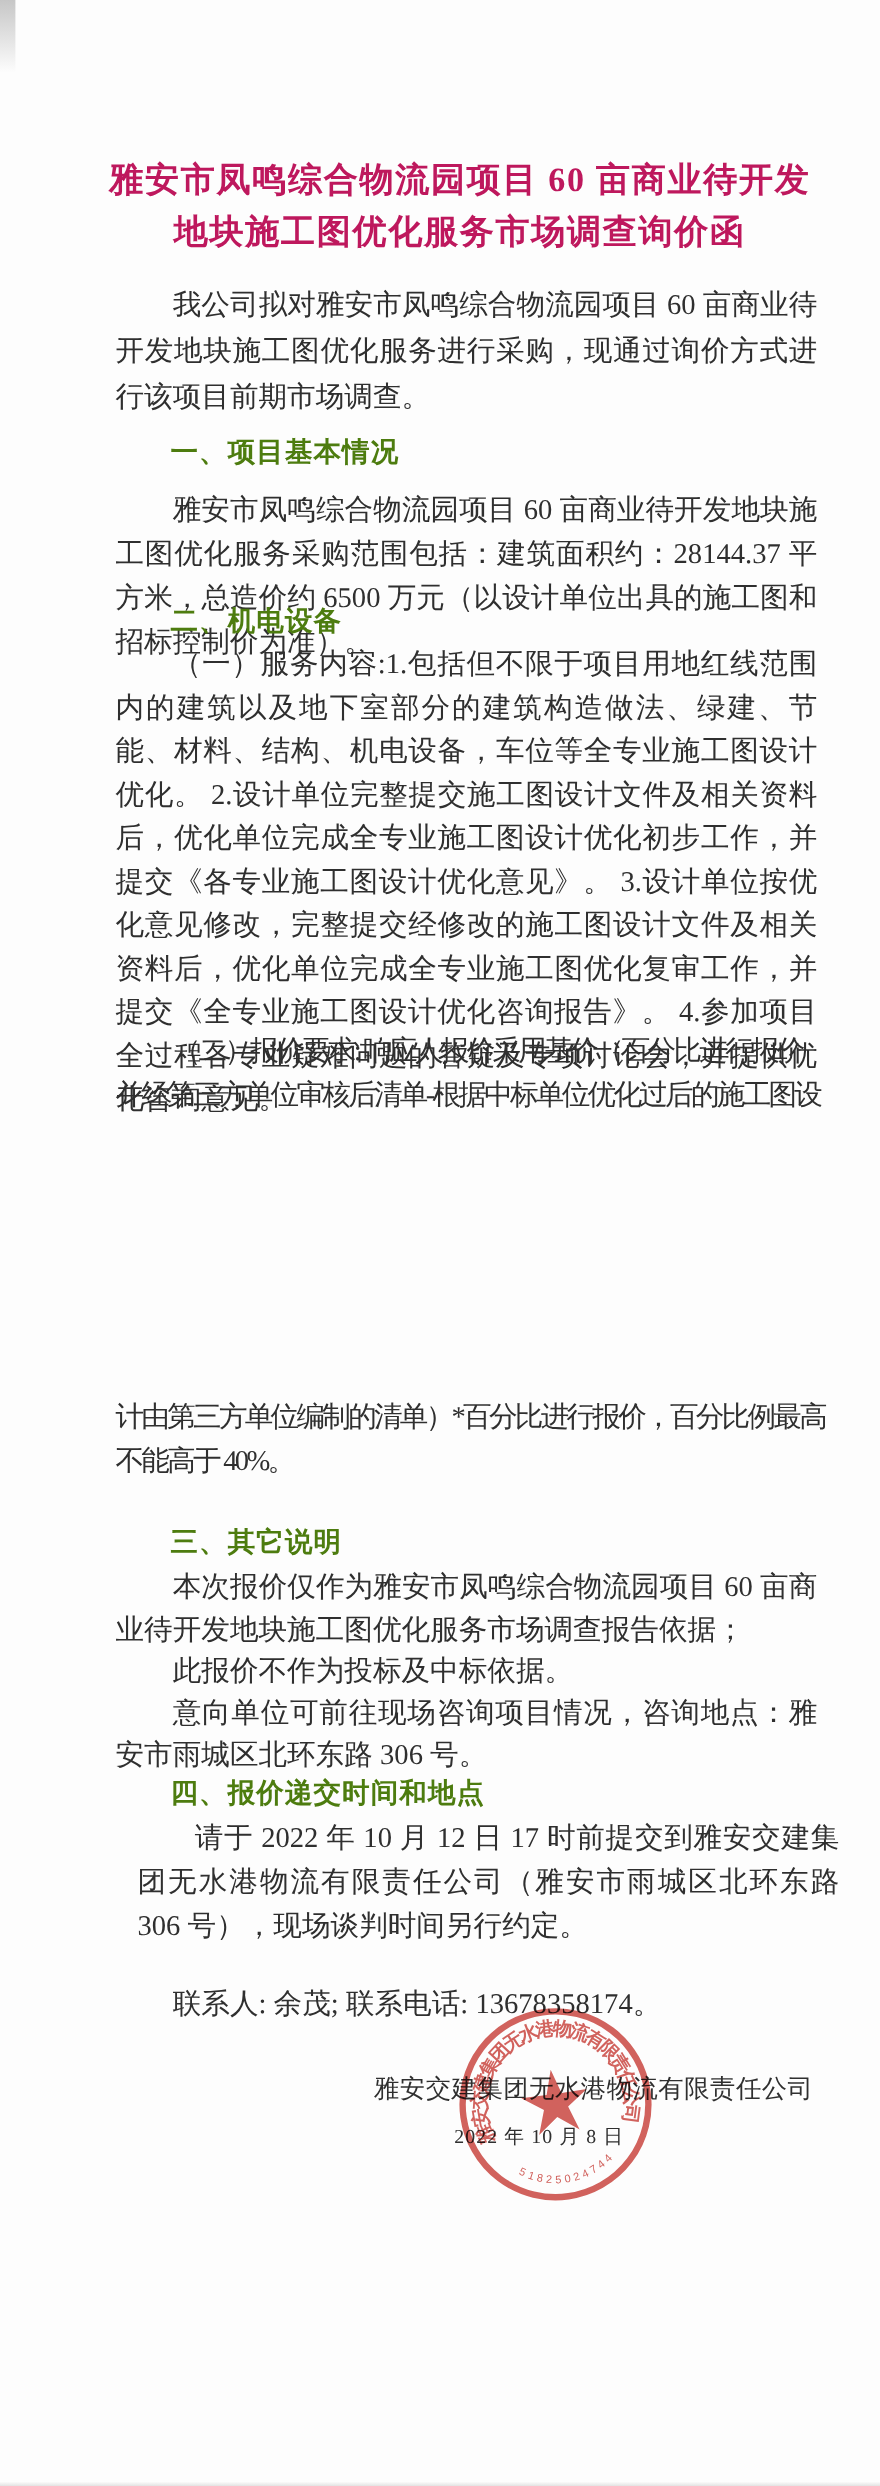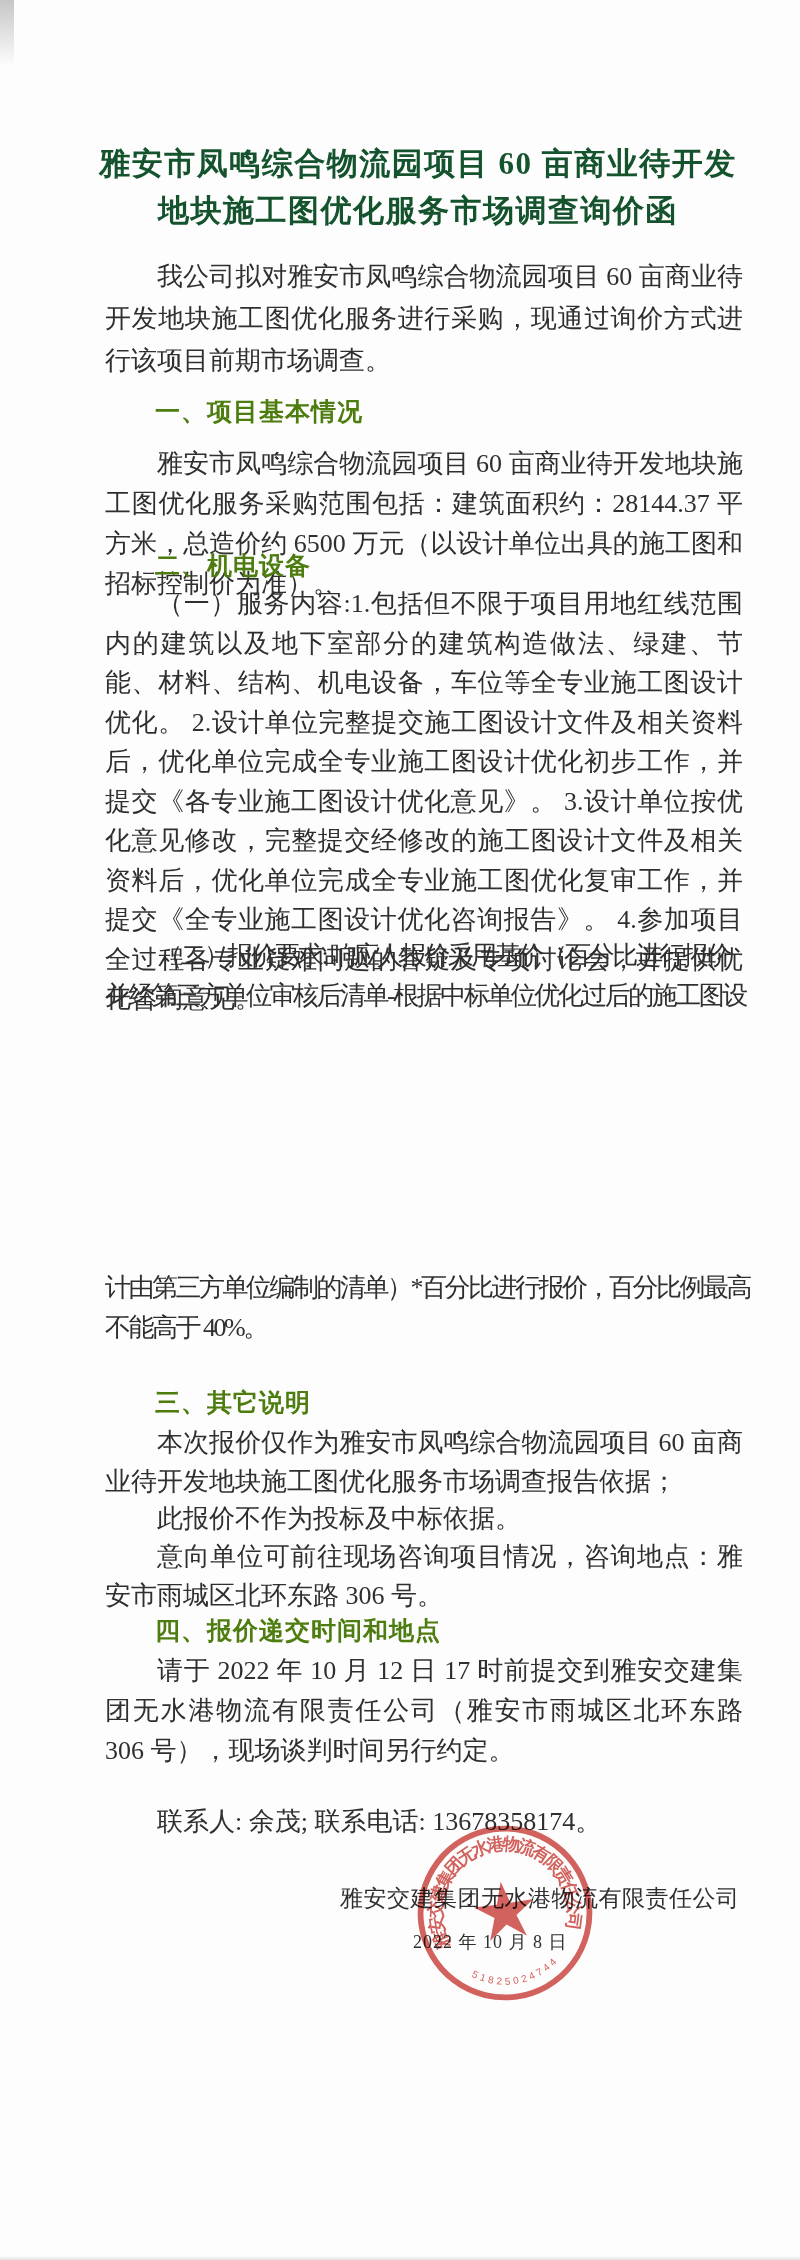"雅安市凤鸣综合物流园项目 60 亩商业待开发" .title { color: #14532d -> #be185d }
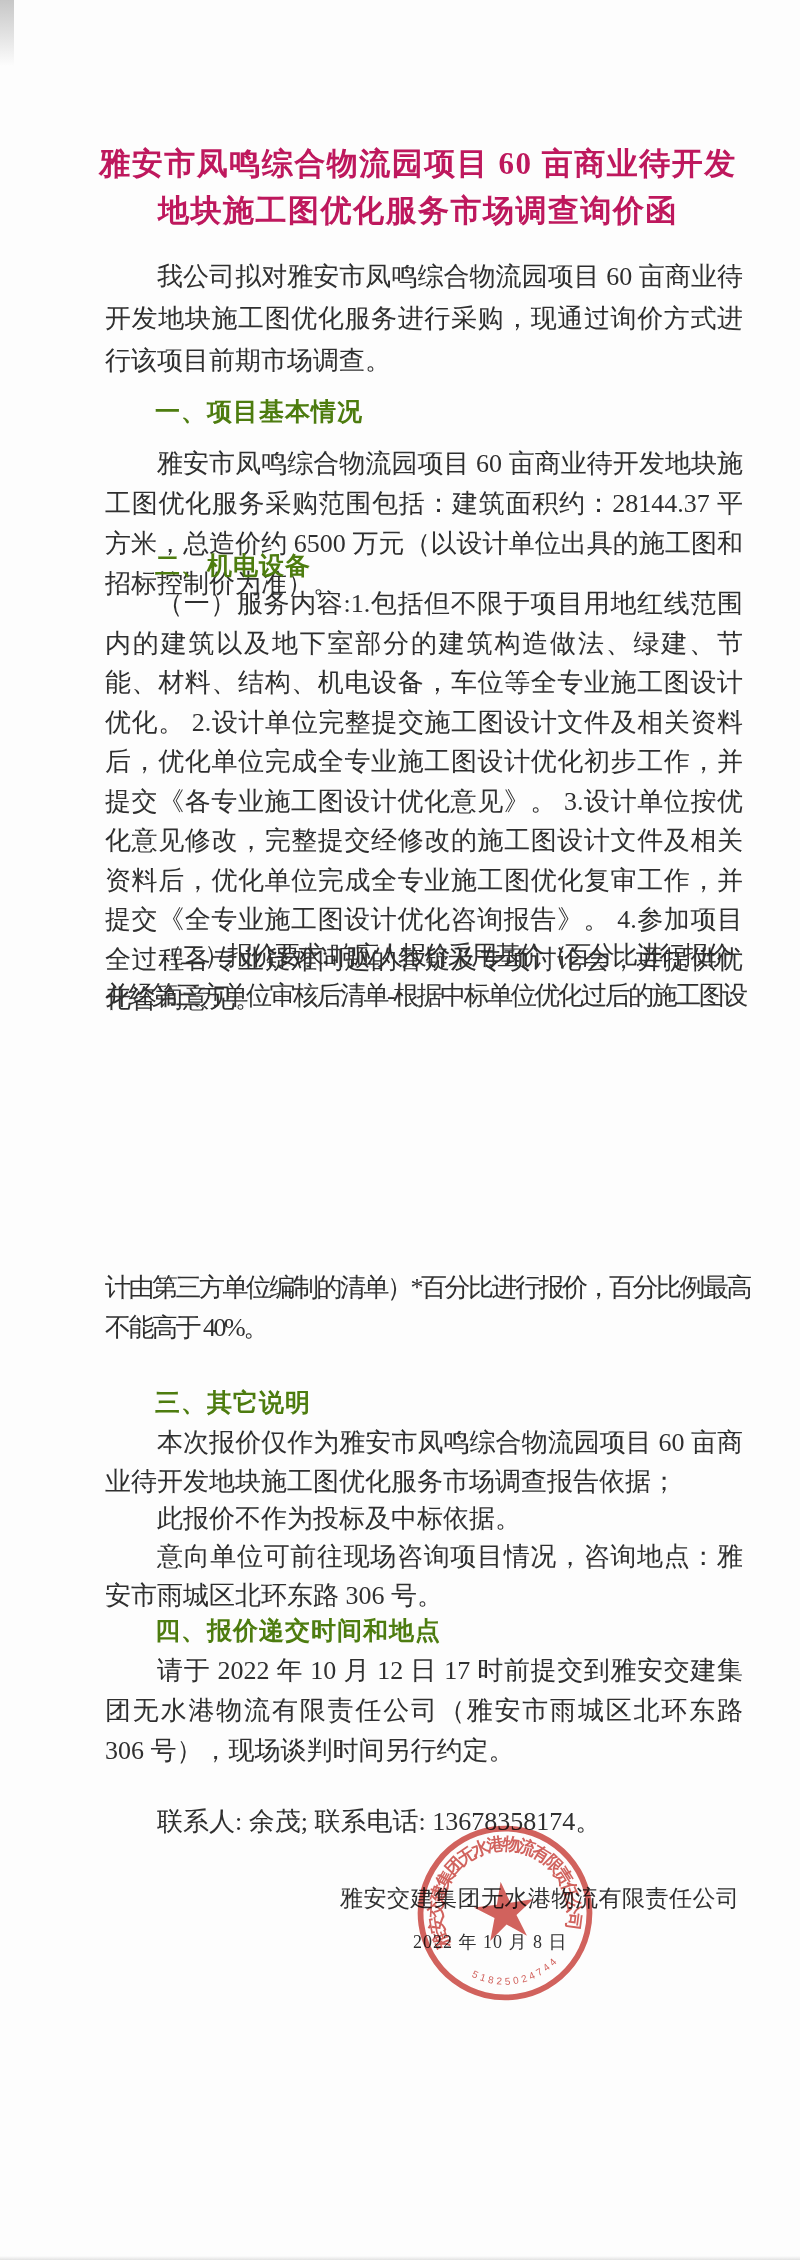"请于 2022 年 10 月" .s4-p1 { margin-left: none -> 20px }
